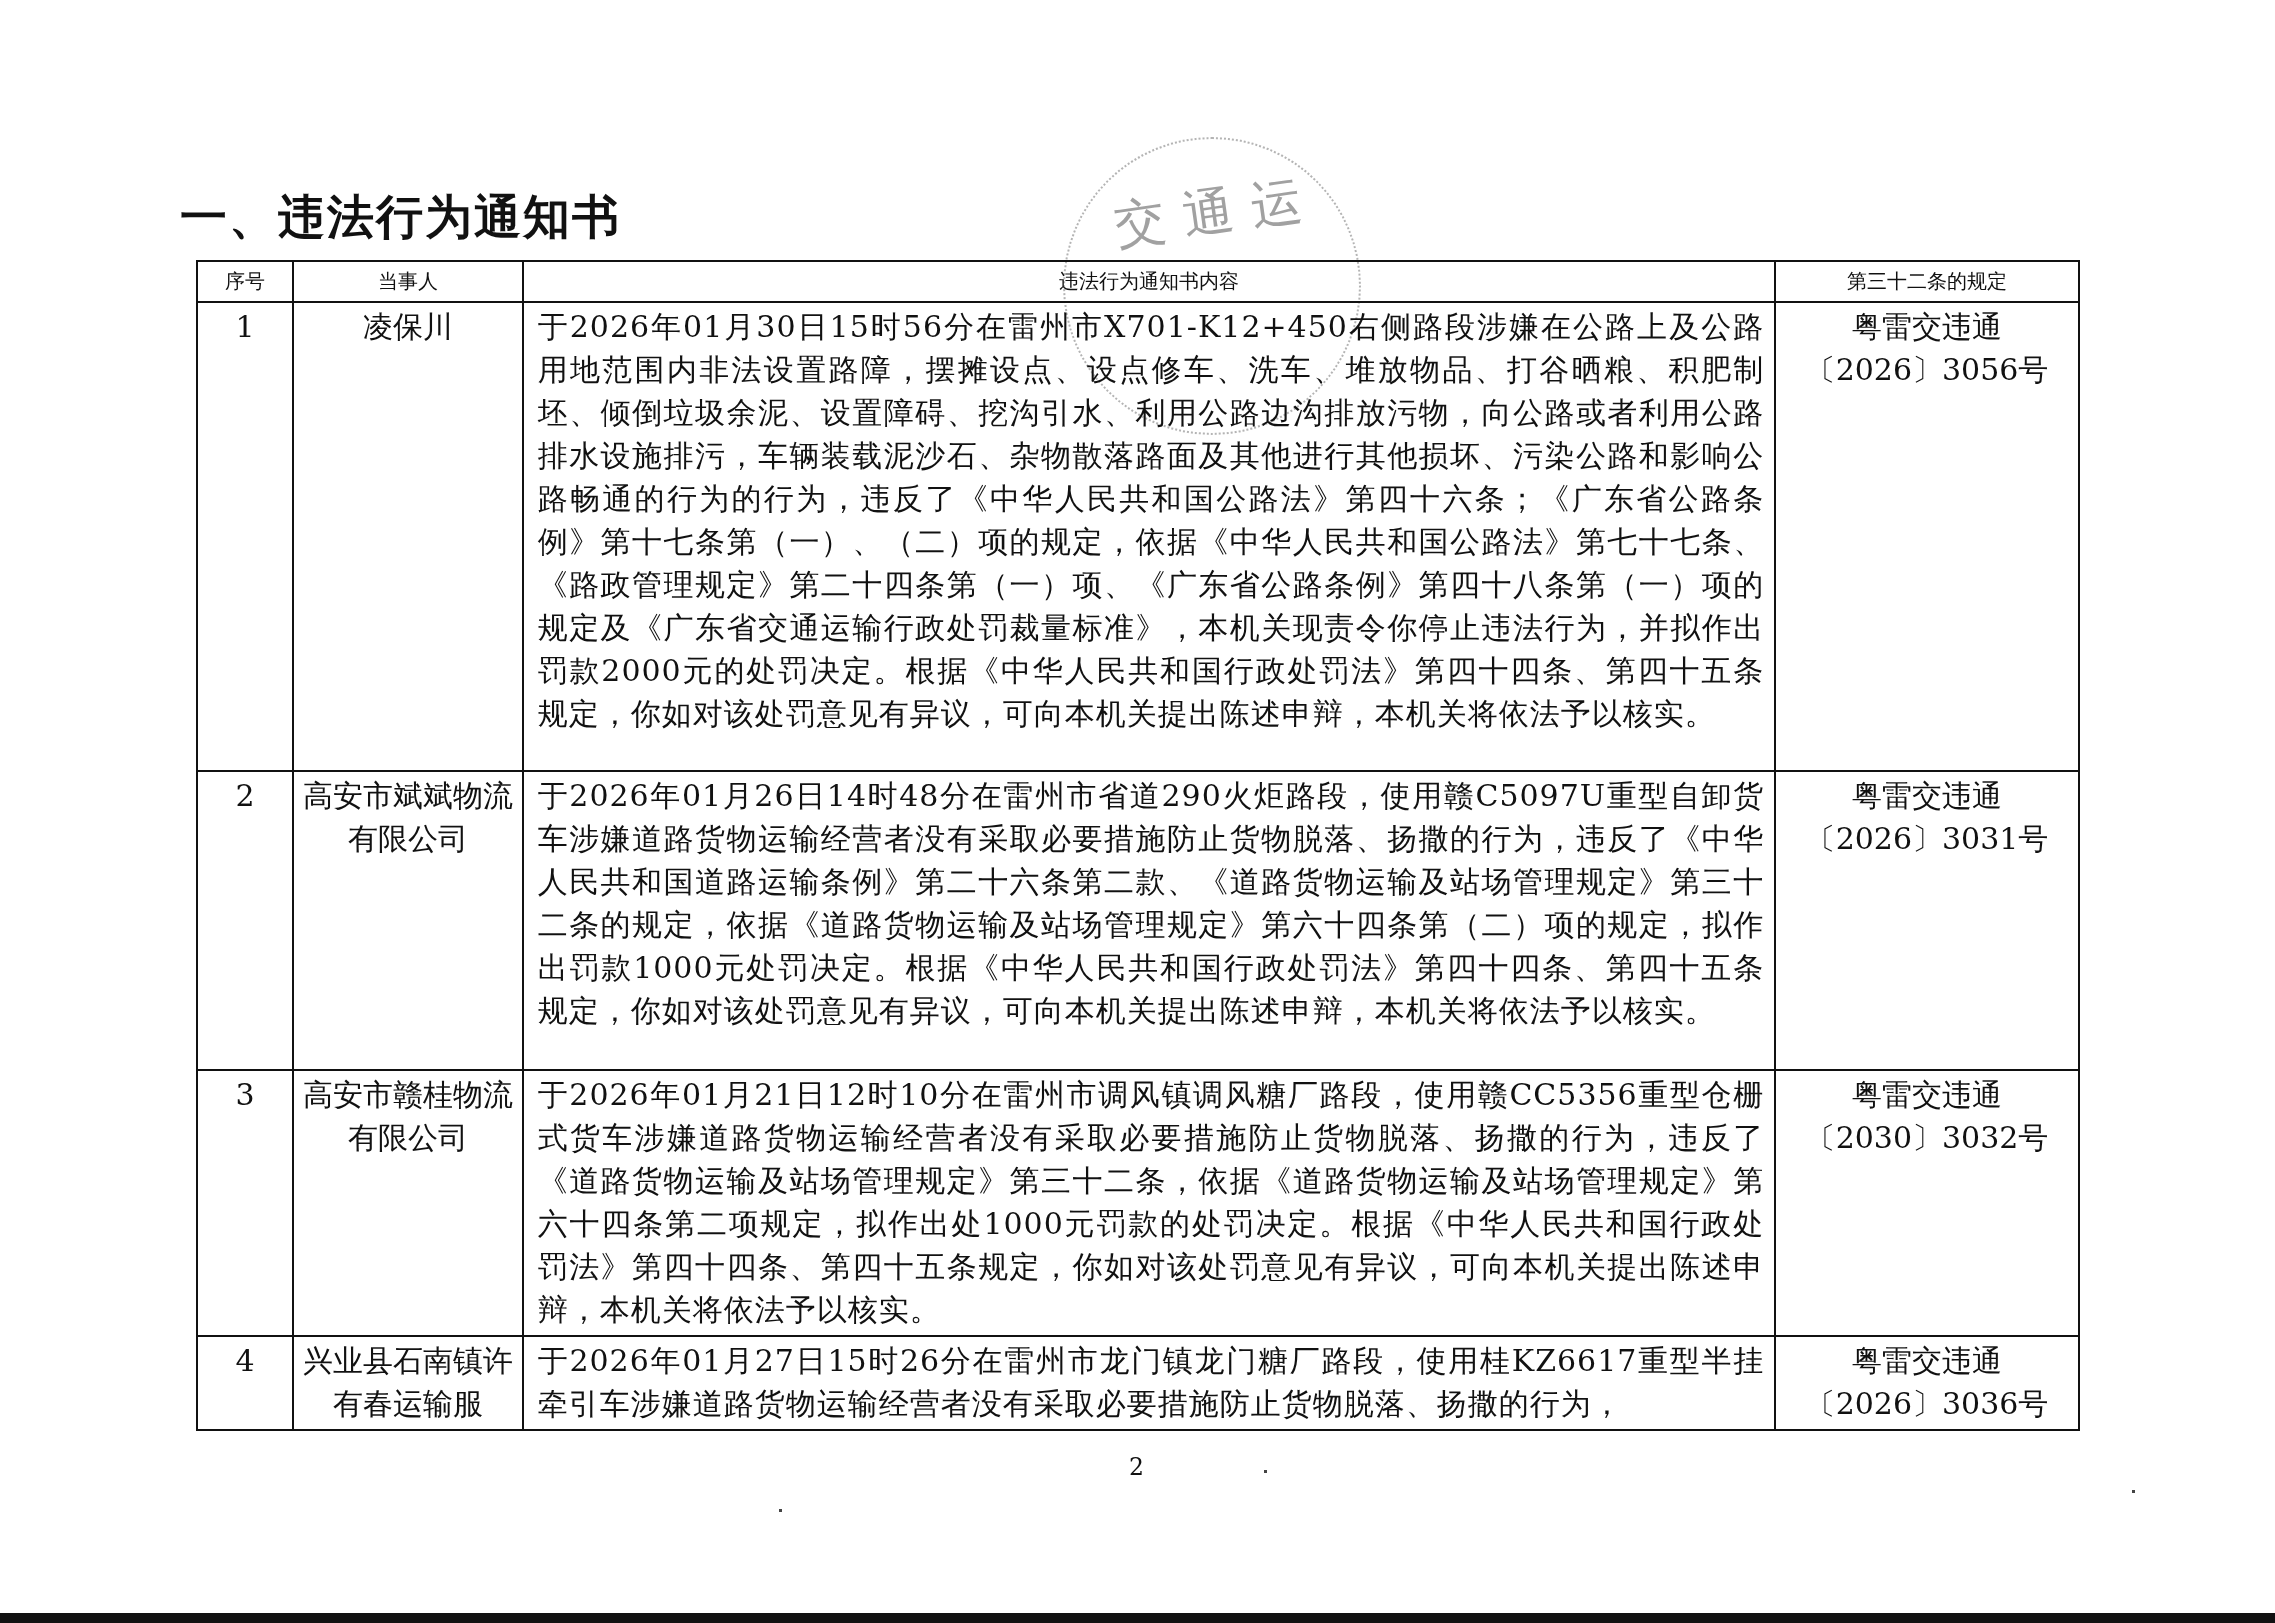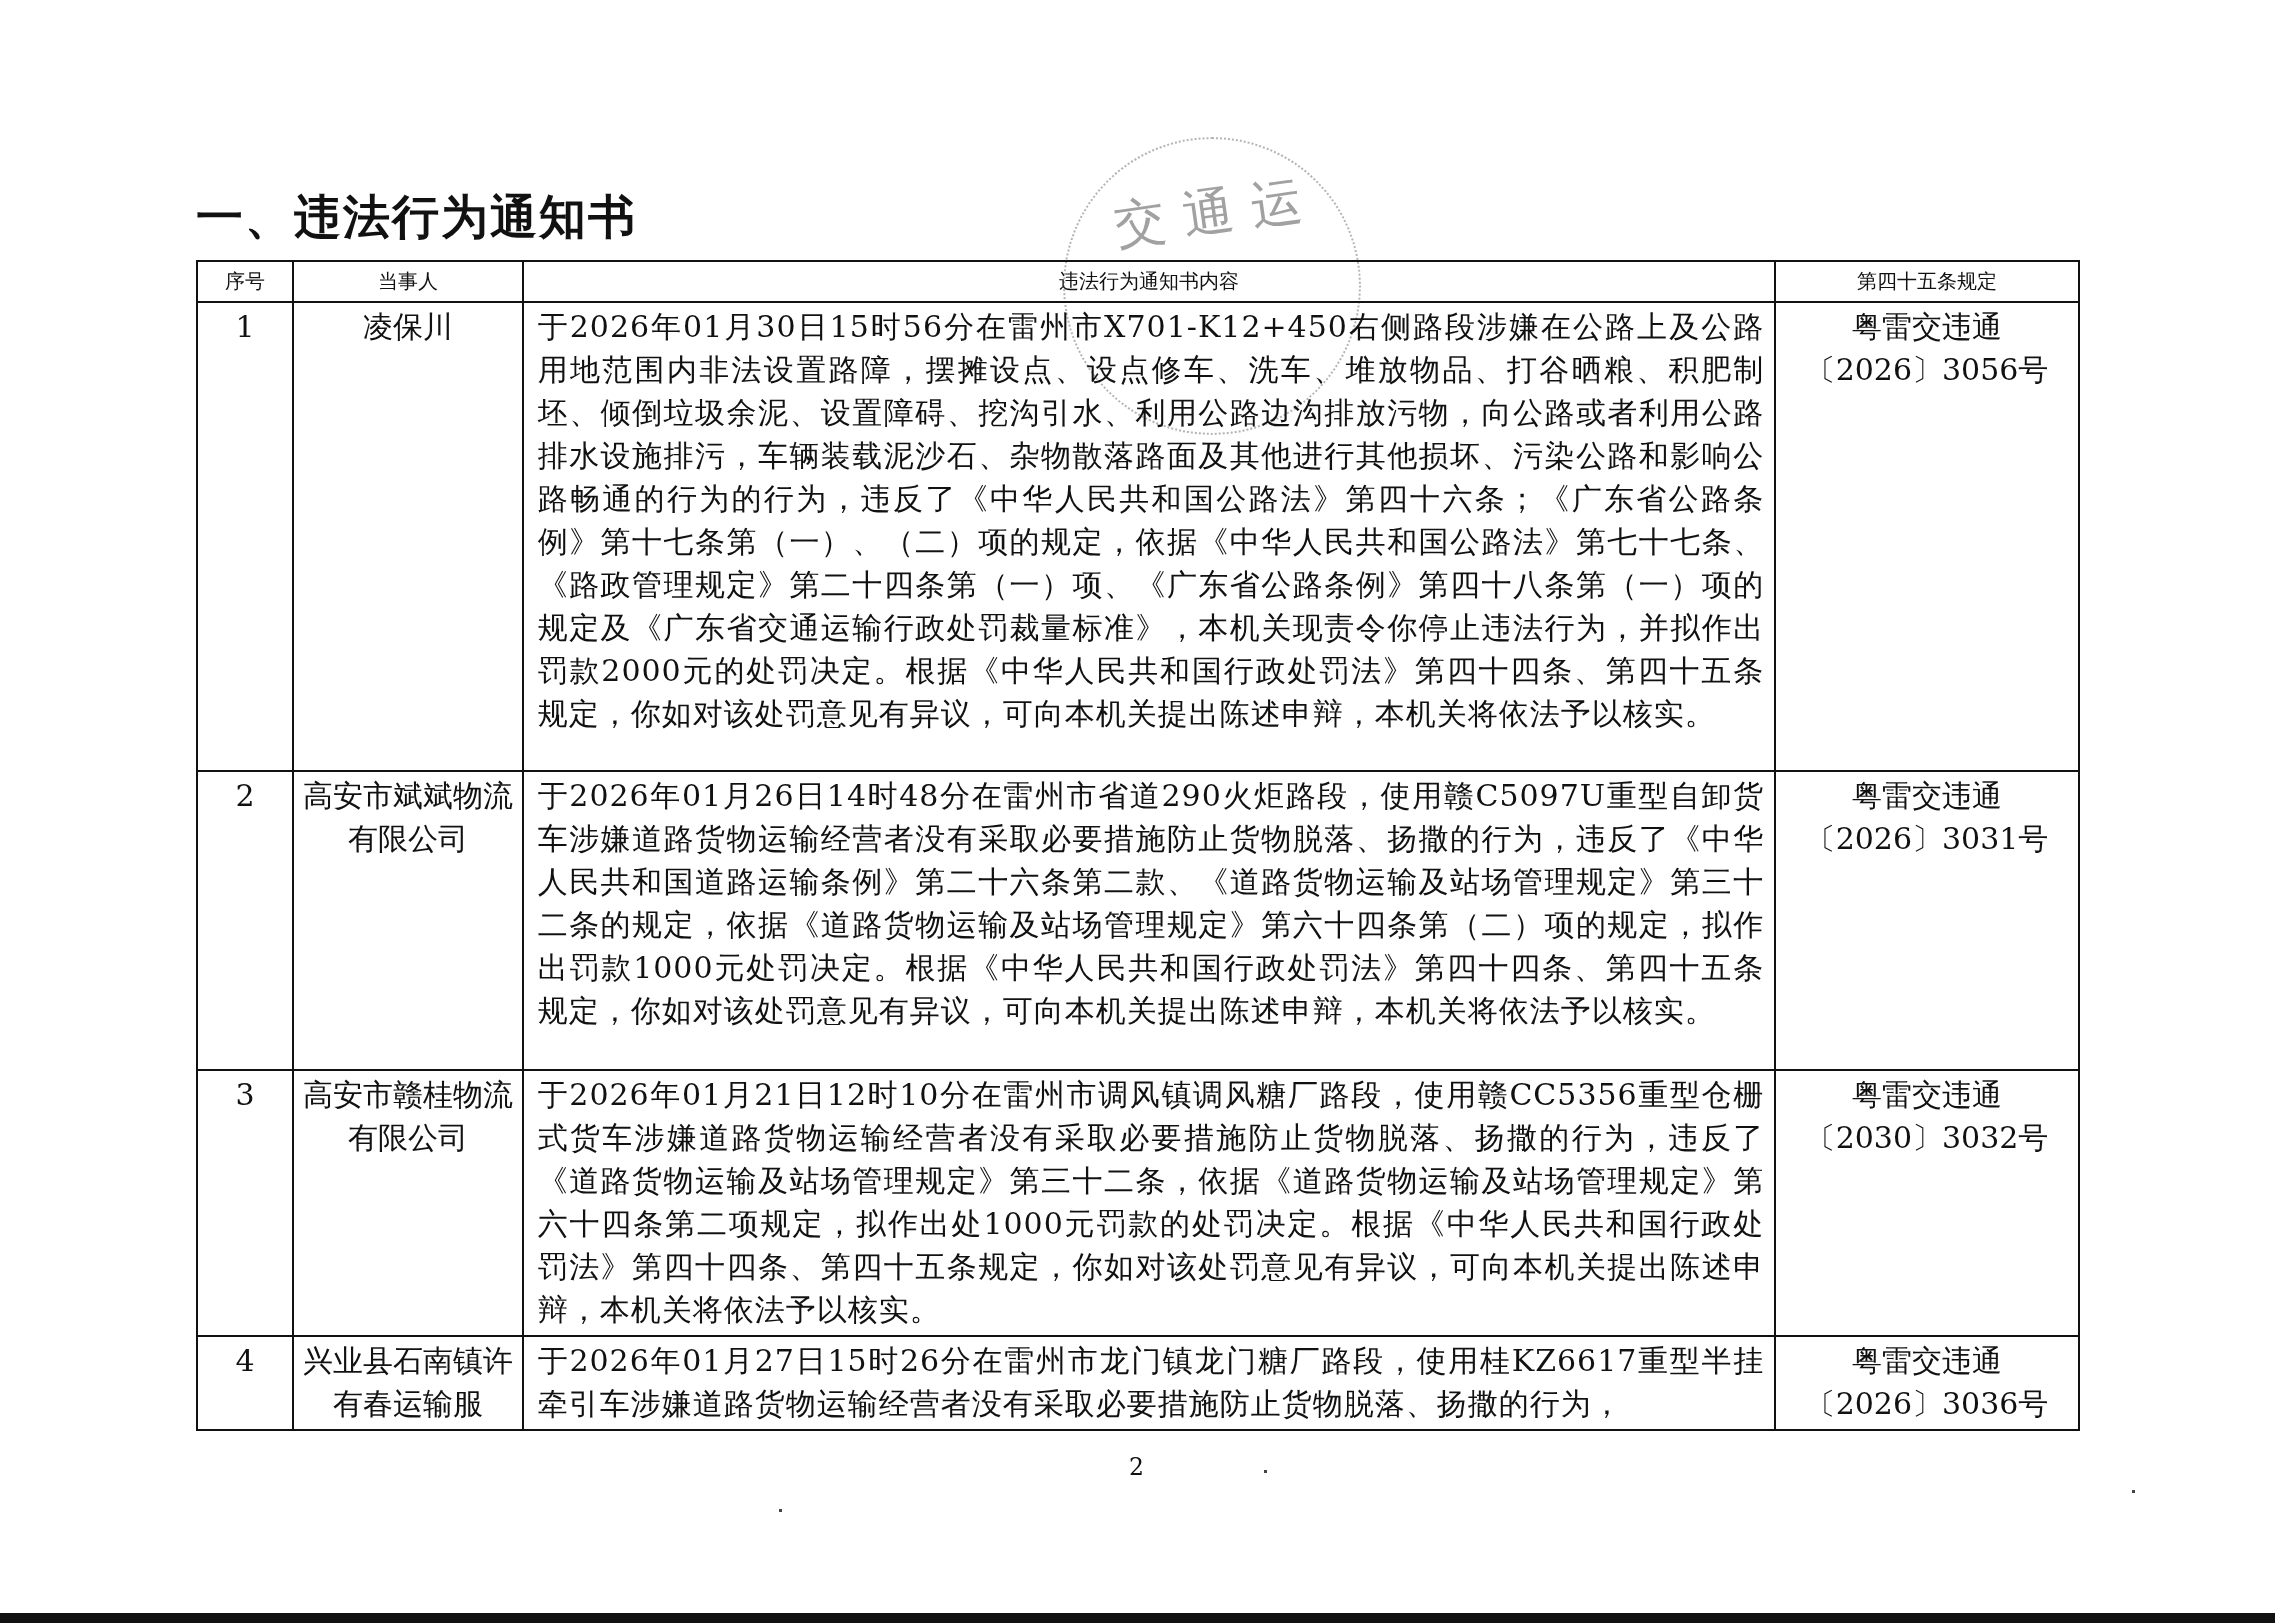"一、违法行为通知书" .title { left: 196px -> 180px }
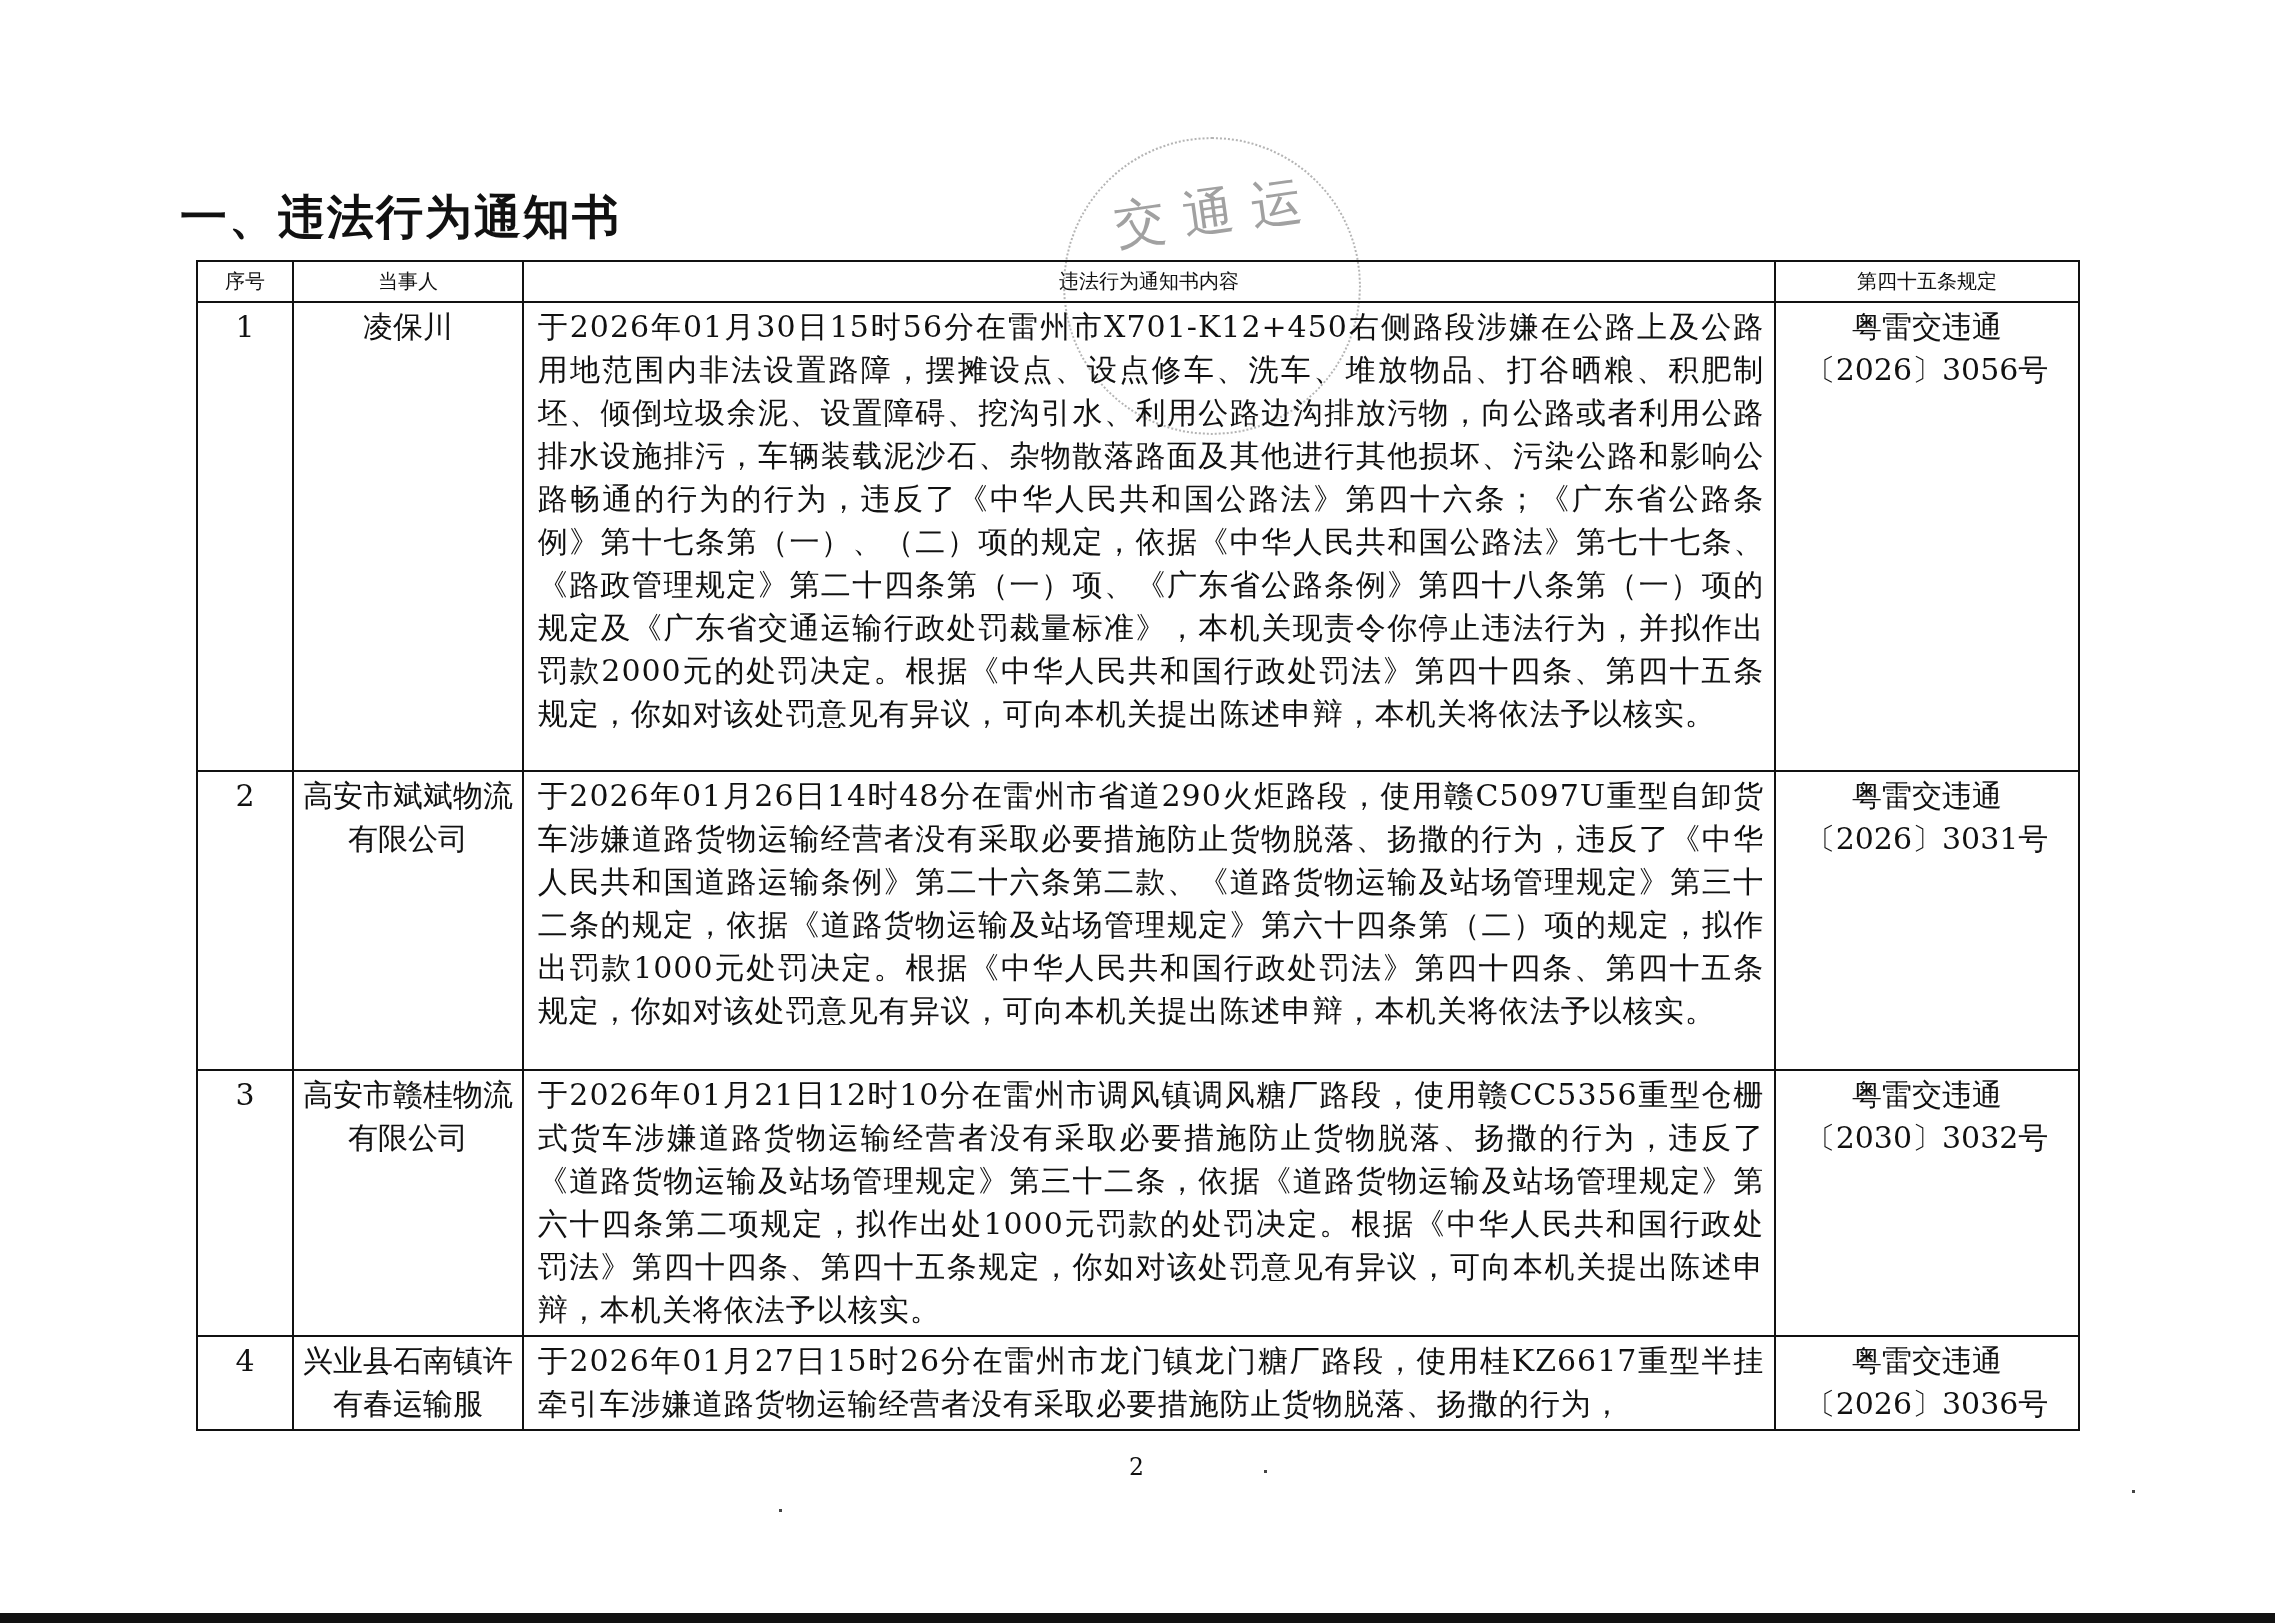"第四十五条规定" th { text: 四十五条 -> 三十二条的 }
